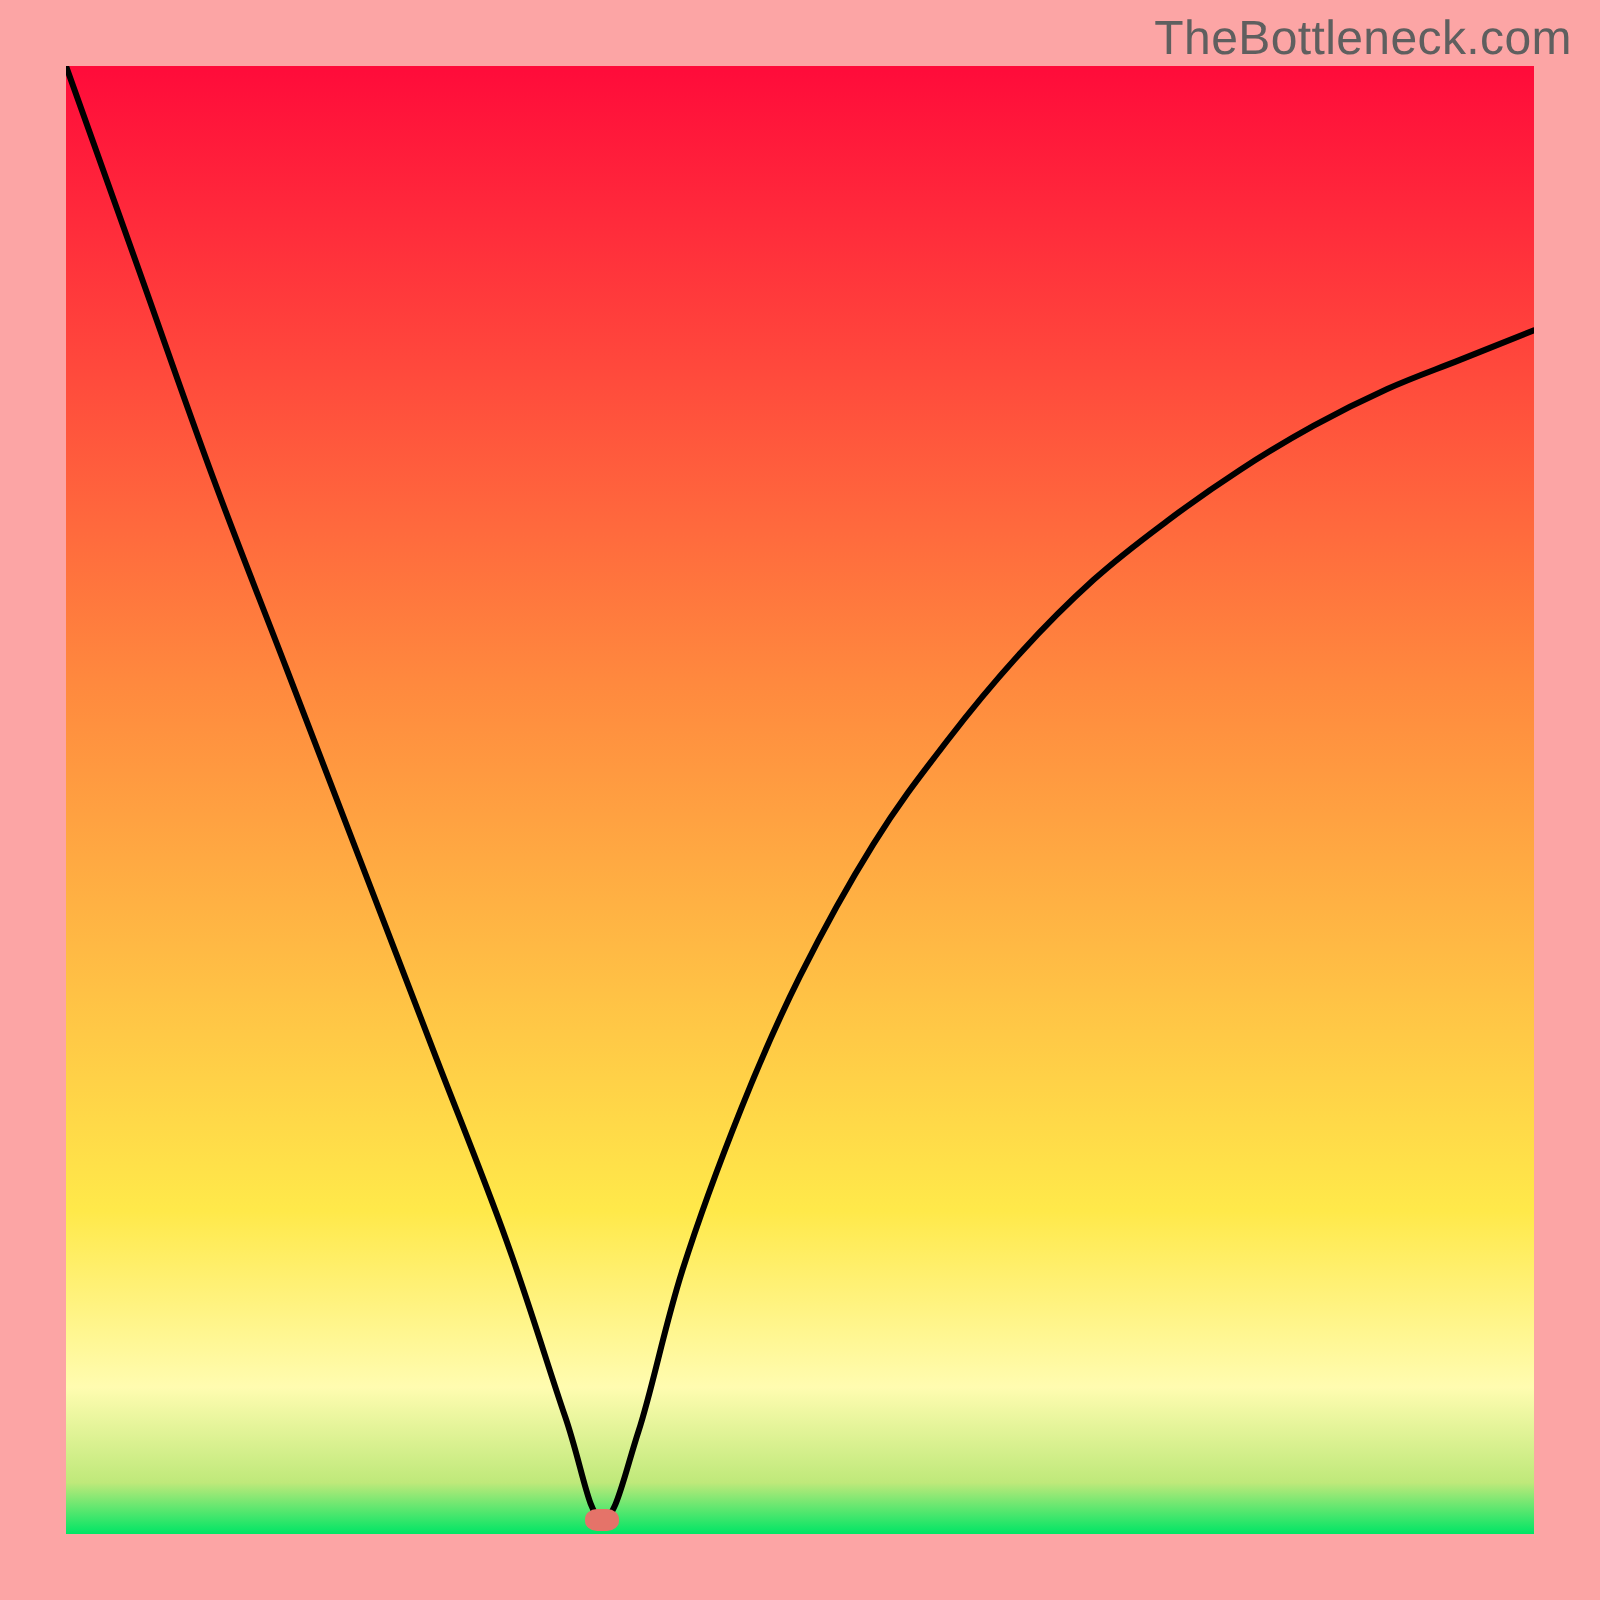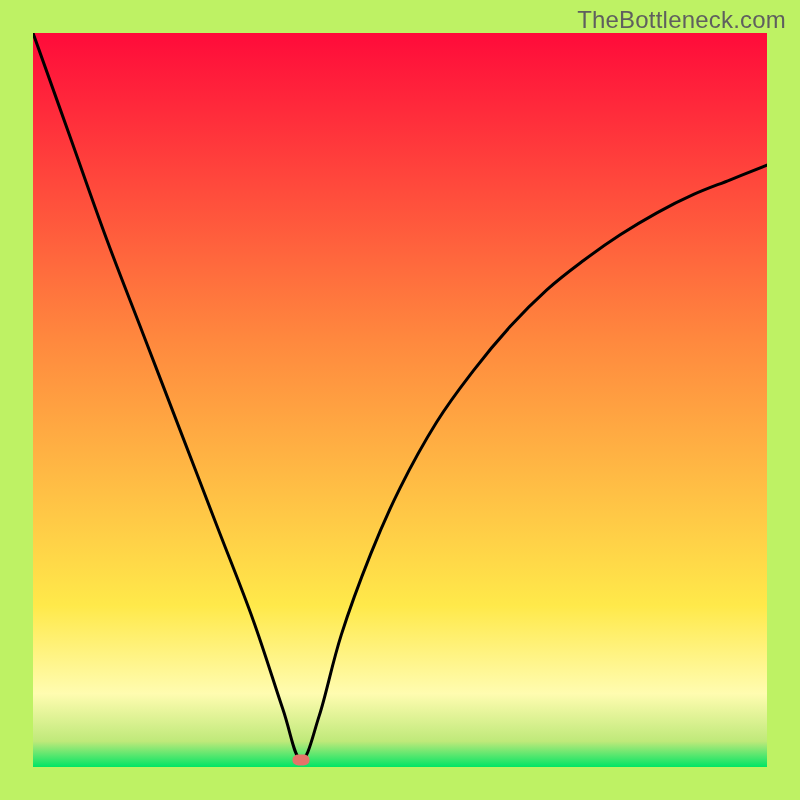"TheBottleneck.com" .frame { background: #bef264 -> #fca5a5 }
